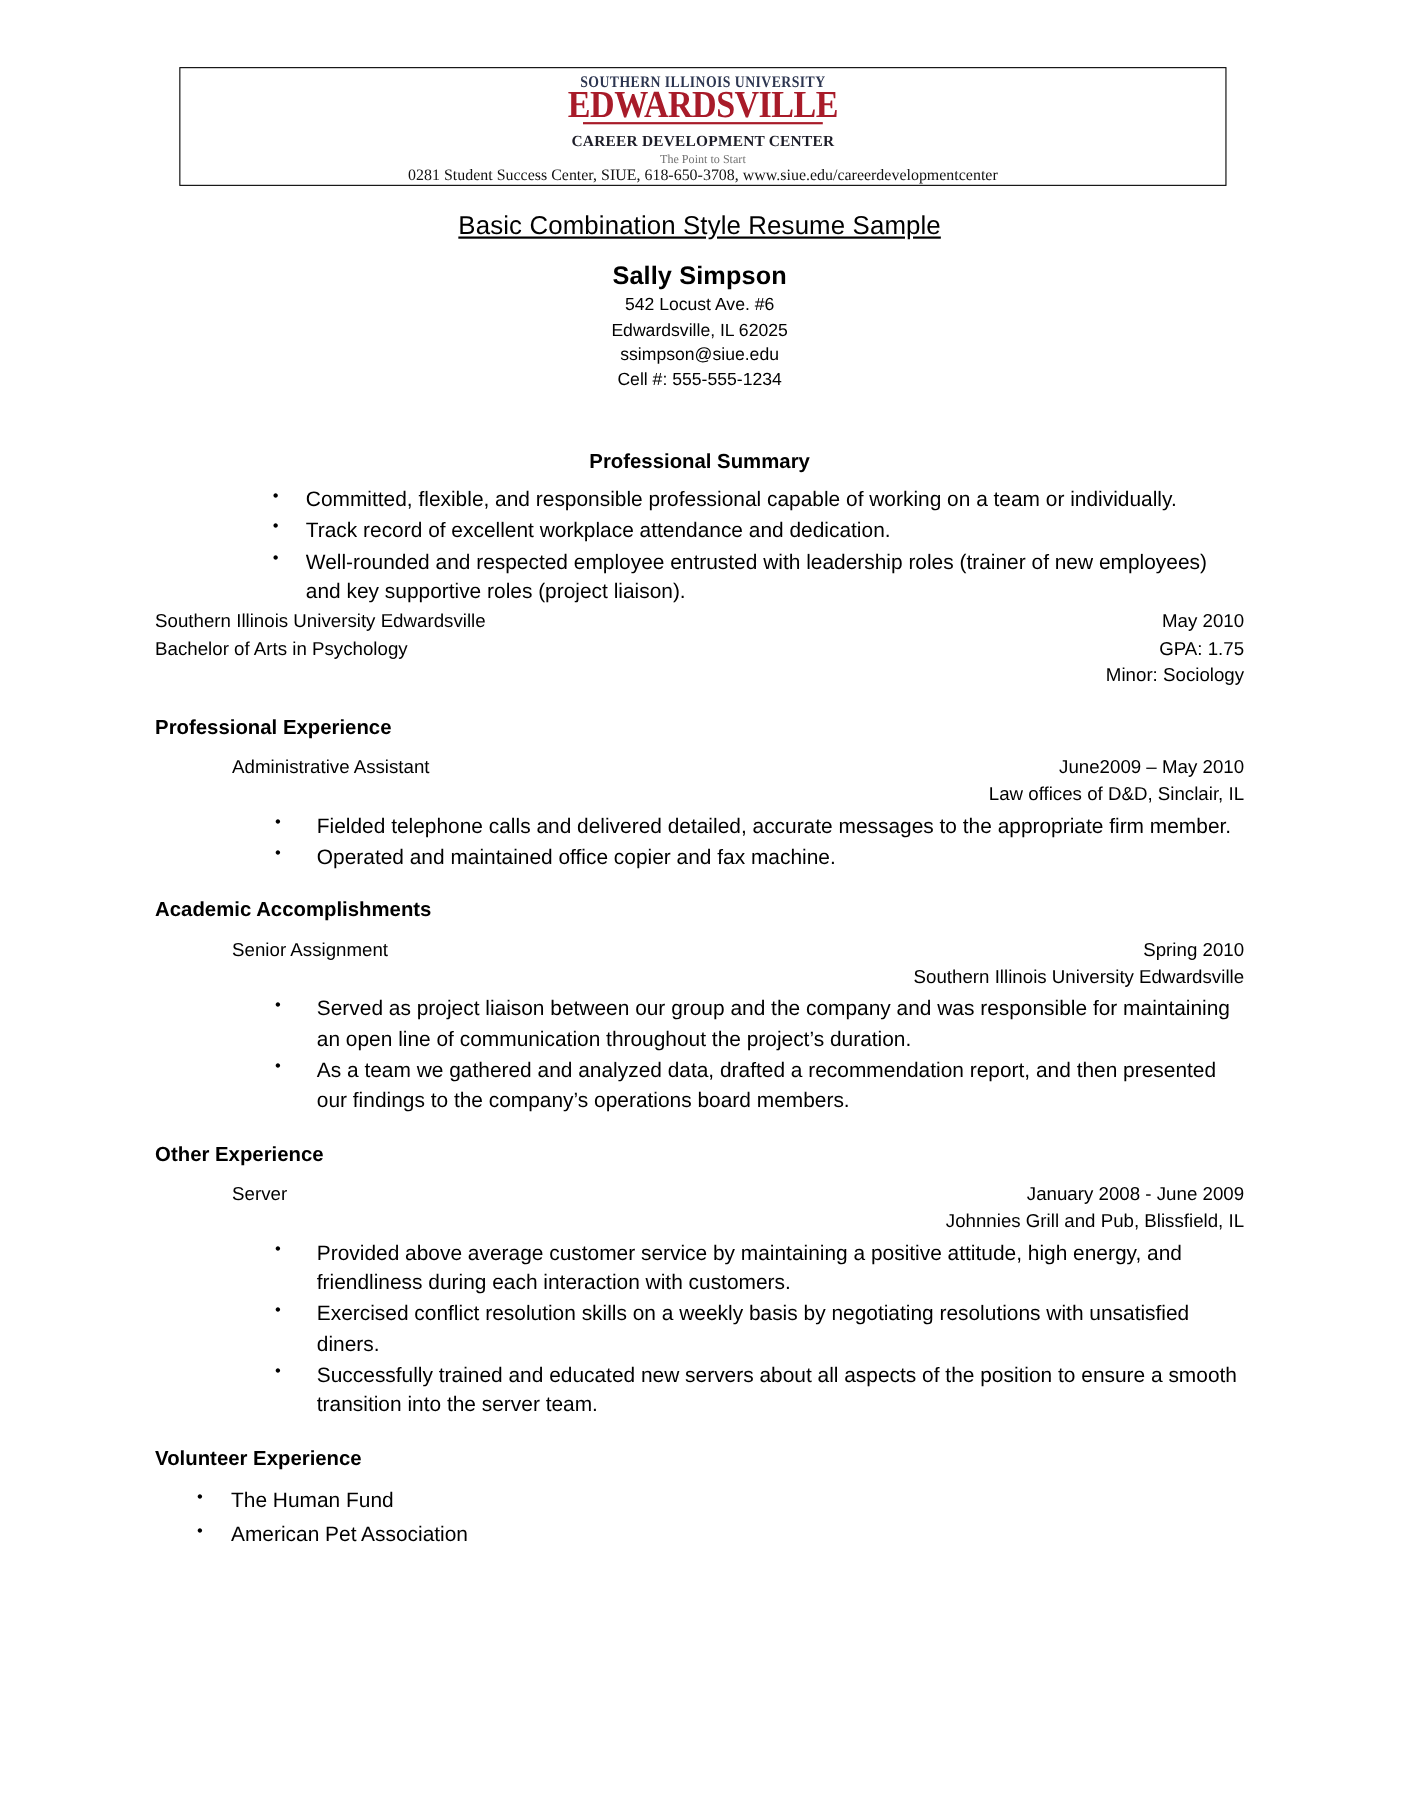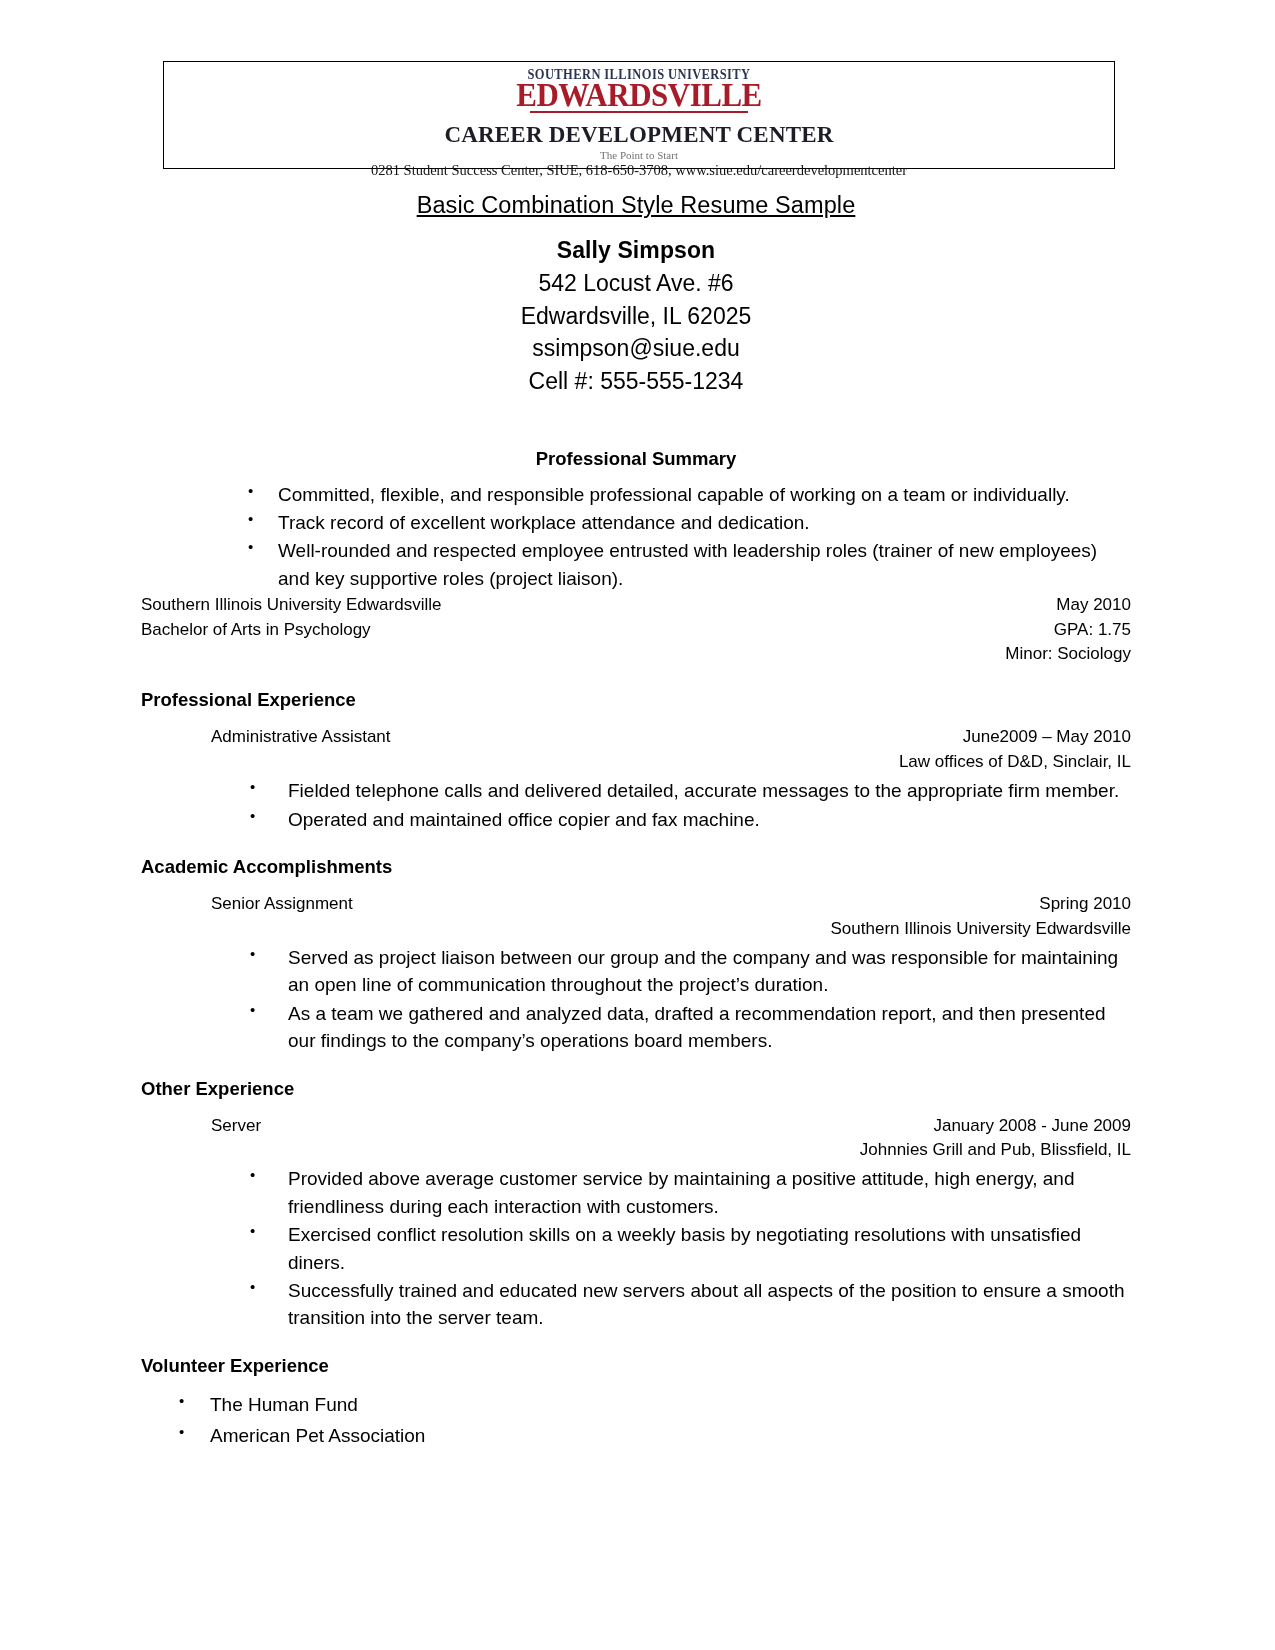"CAREER DEVELOPMENT CENTER" .cdc-line { font-size: 23px -> 14px }
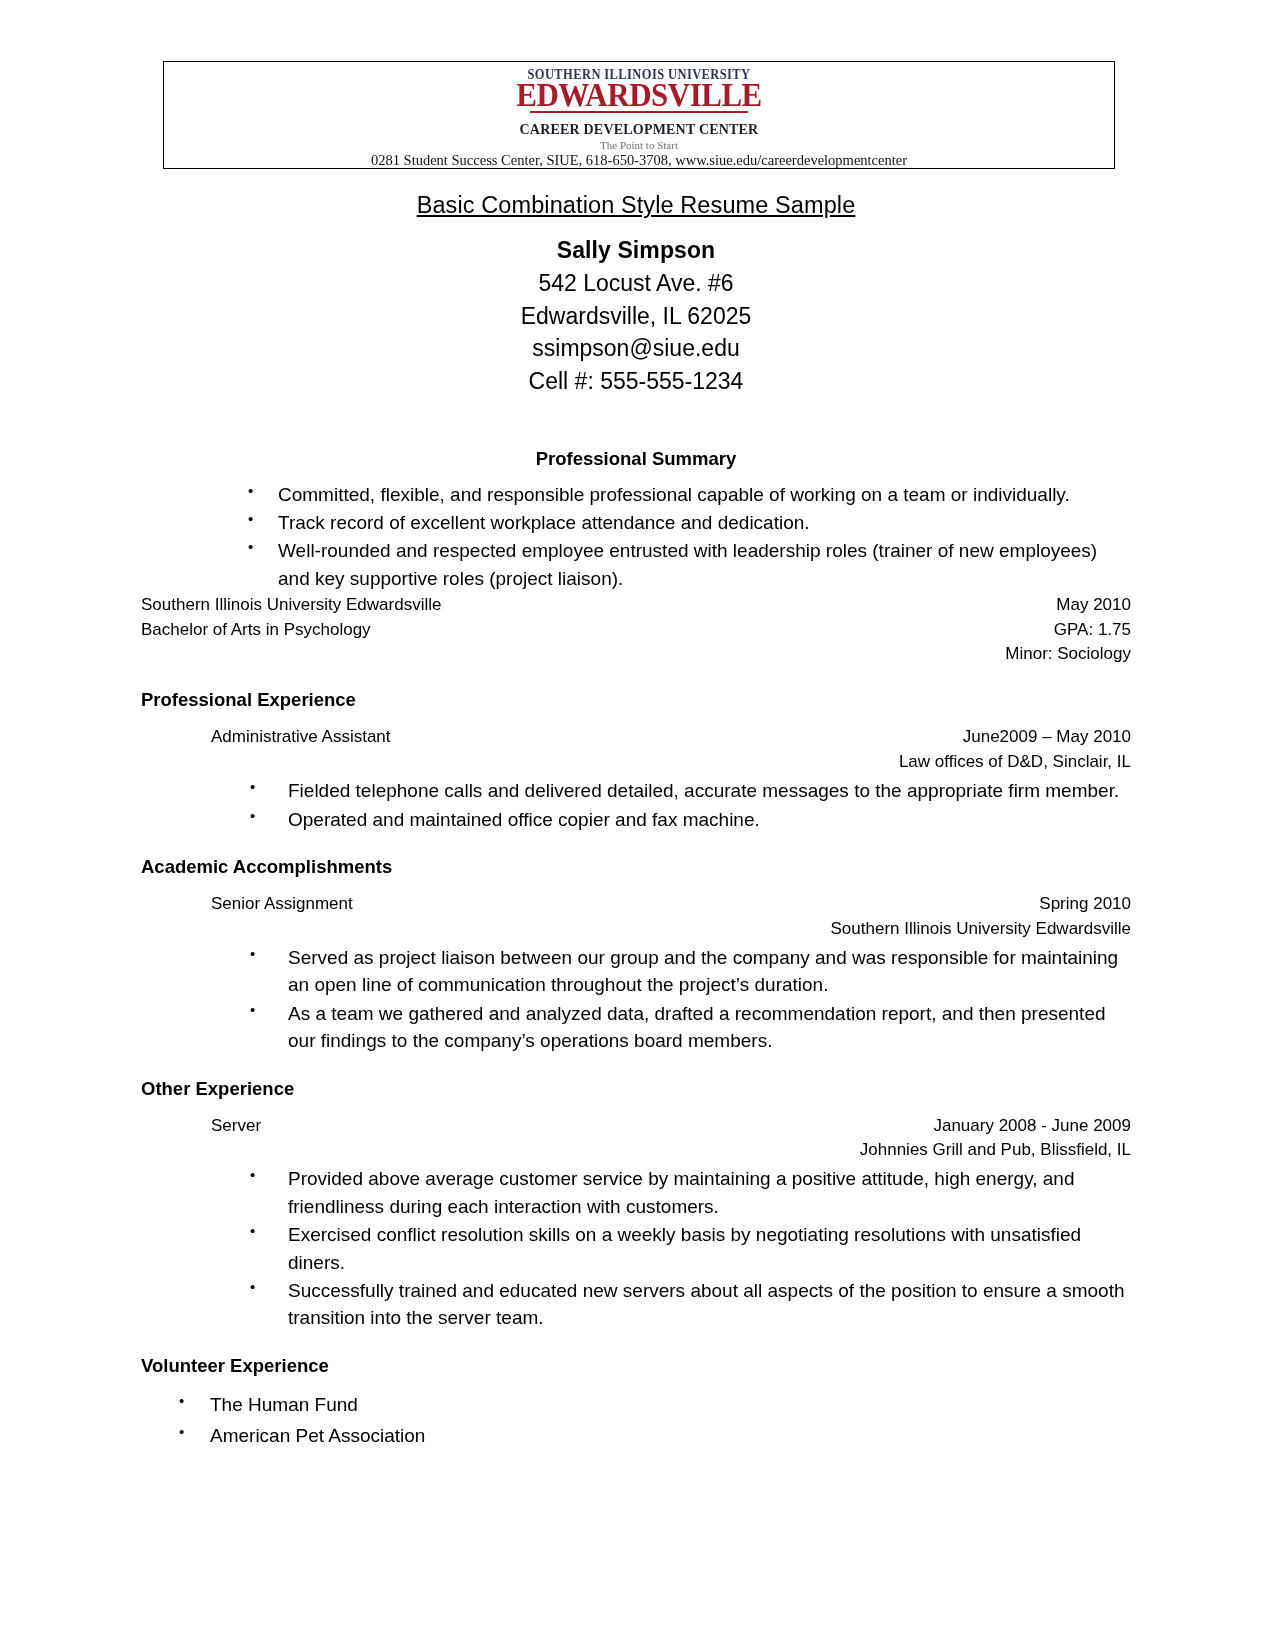"542 Locust Ave. #6" .contact-line { font-size: 23px -> 16px }
